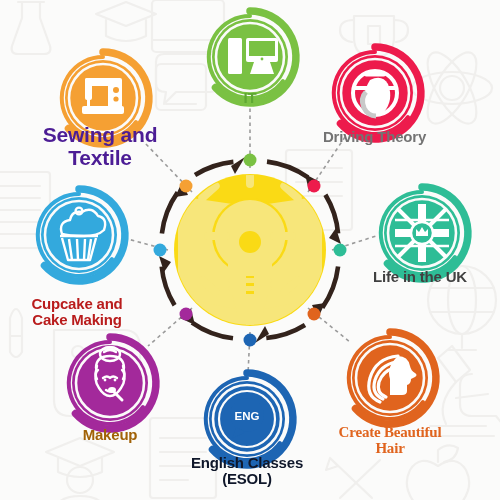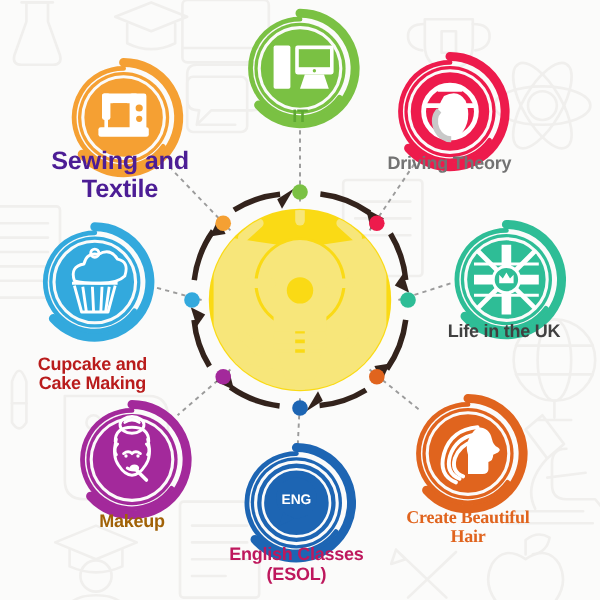"English Classes" div.node-label { color: #be185d -> #0f172a }
